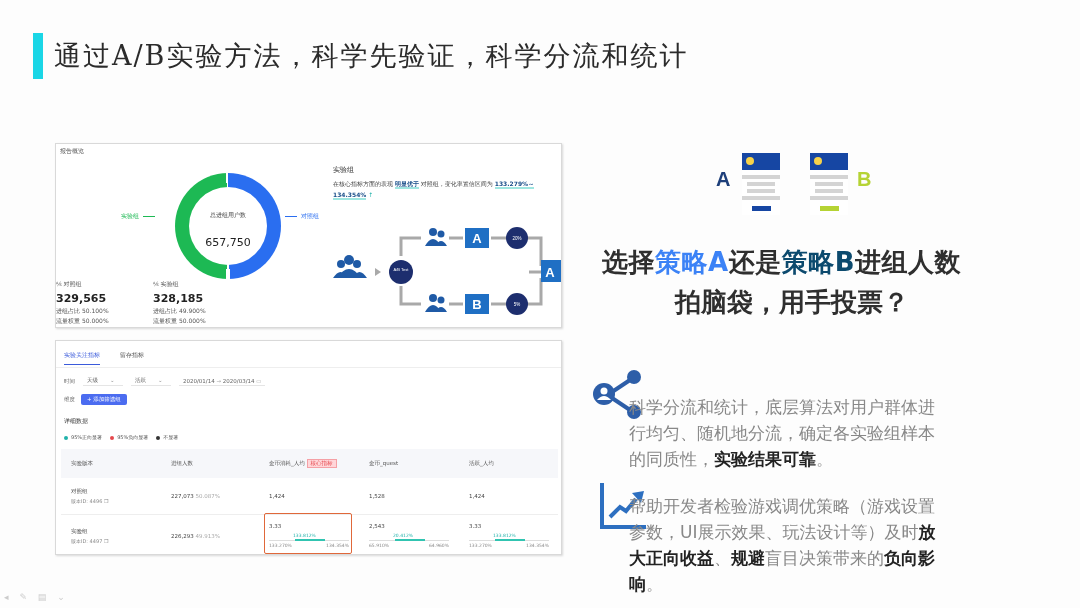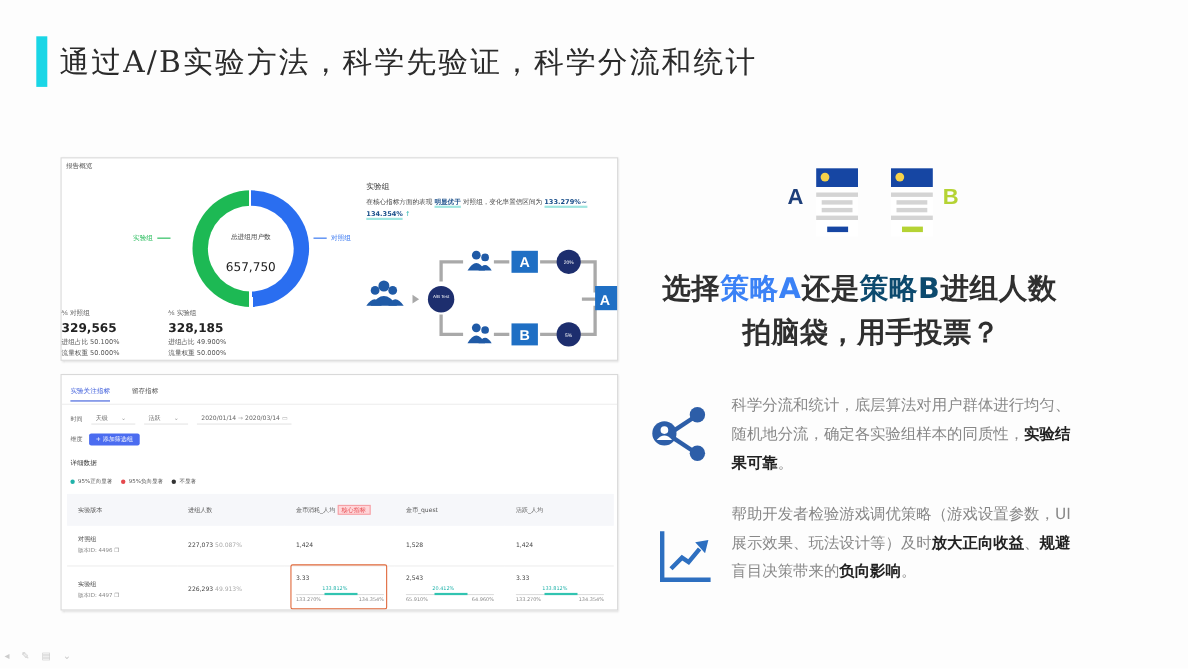"科学分流和统计，底层算法对用户群体进行均匀、随机地分流，确定各实验组样本的同质性" .para { font-size: 14px -> 17px; left: 665px -> 629px; margin-top: none -> 38px }
